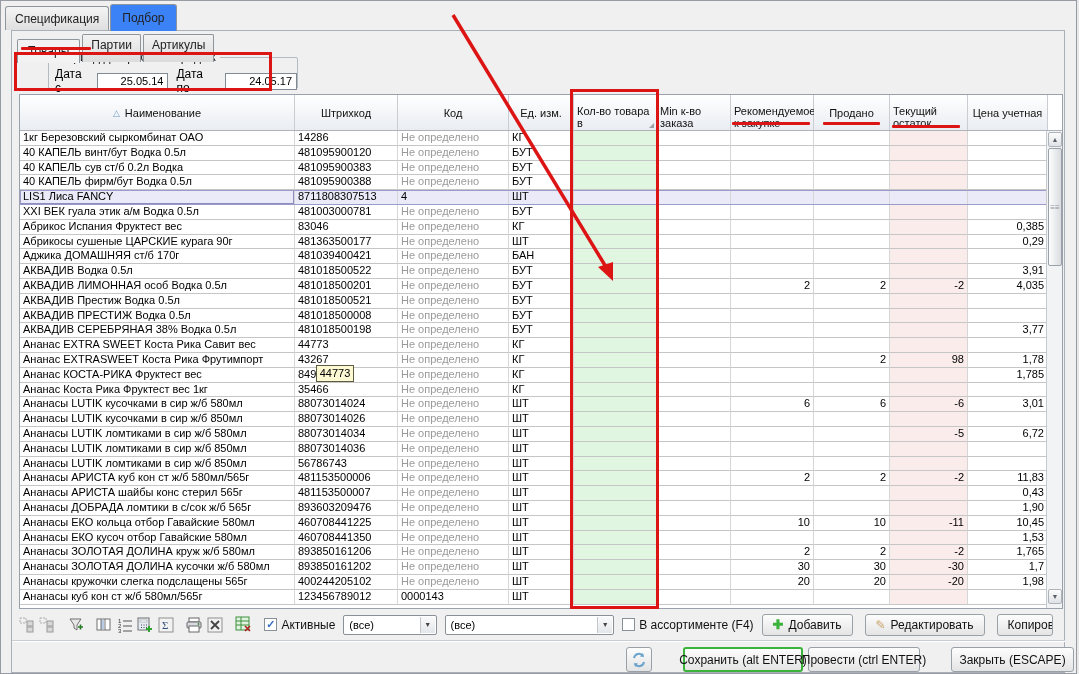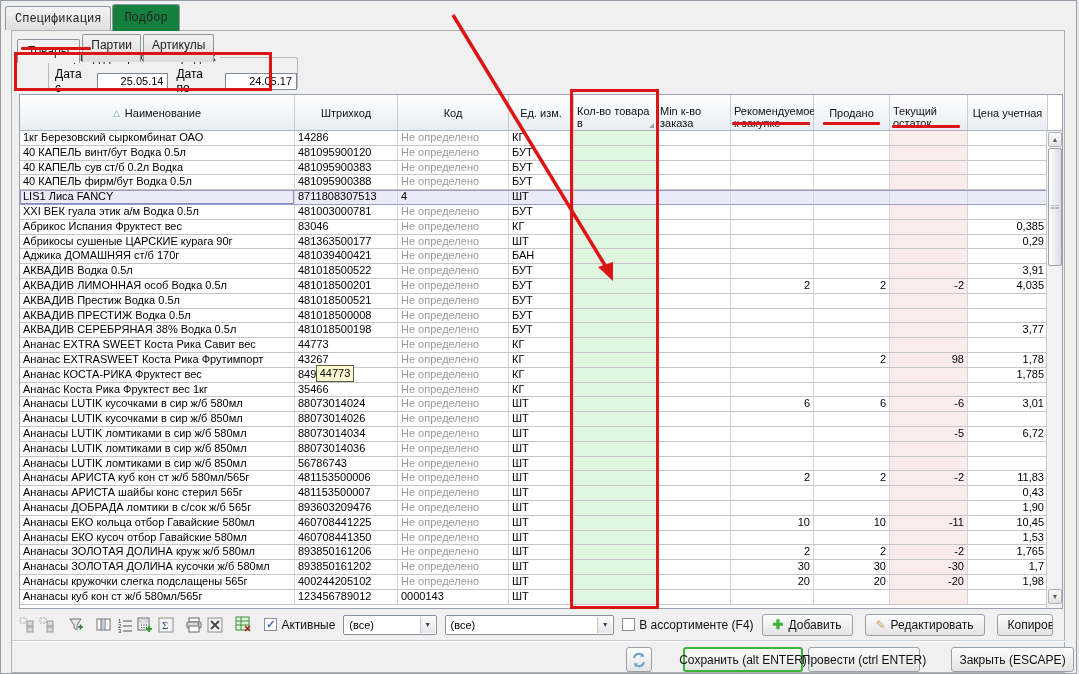"Спецификация" .main-tabs { font-family: Liberation Mono, monospace -> none }
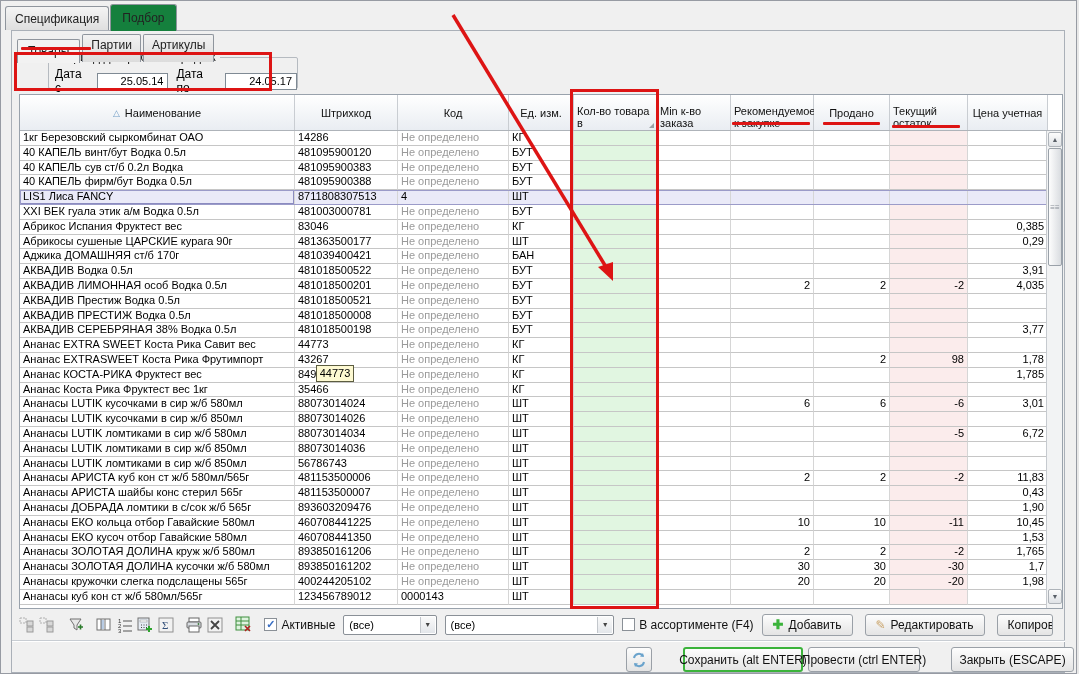"Подбор" .mtab.active { background: #15803d -> #3b82f6 }
